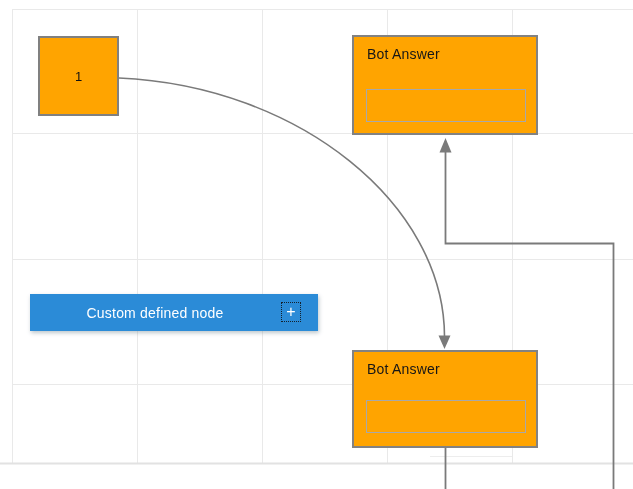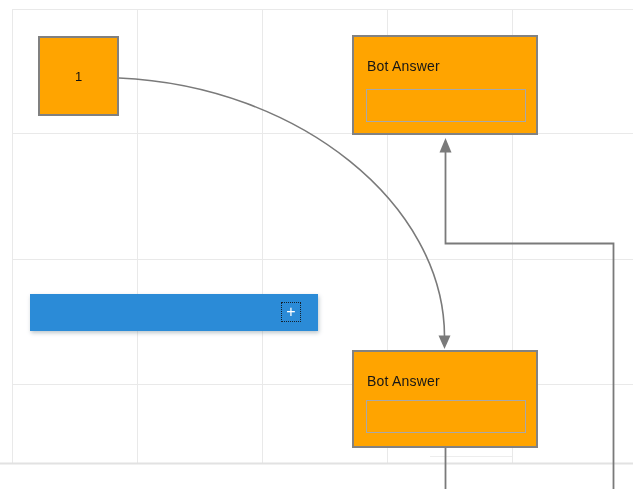"Bot Answer" .bot-title { top: 21px -> 9px }
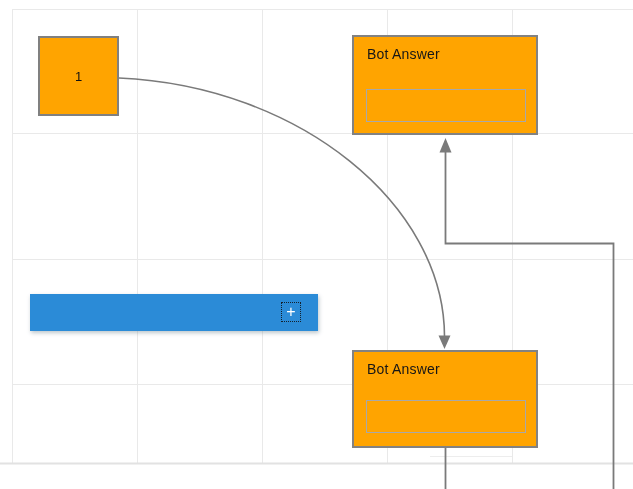"Custom defined node" span { html: none -> <span>Custom defined node</span> }
